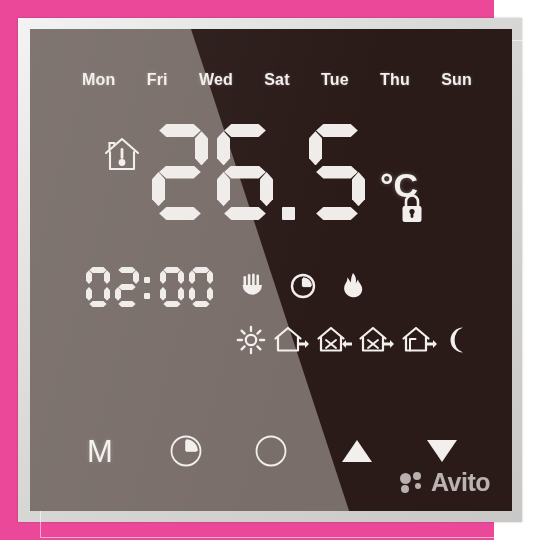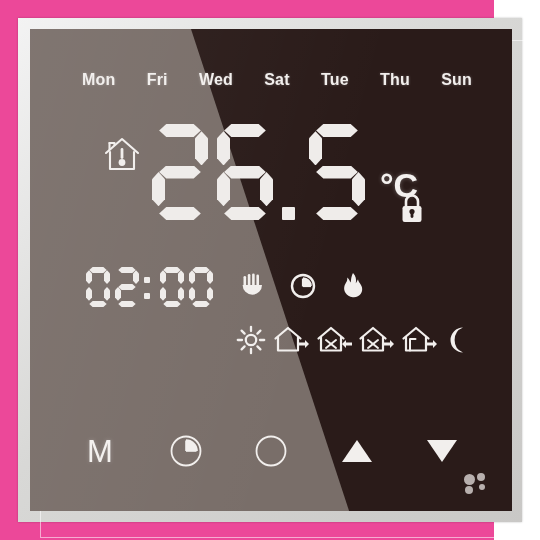"Avito" span.wm-text { html: none -> <span>Avito</span> }
